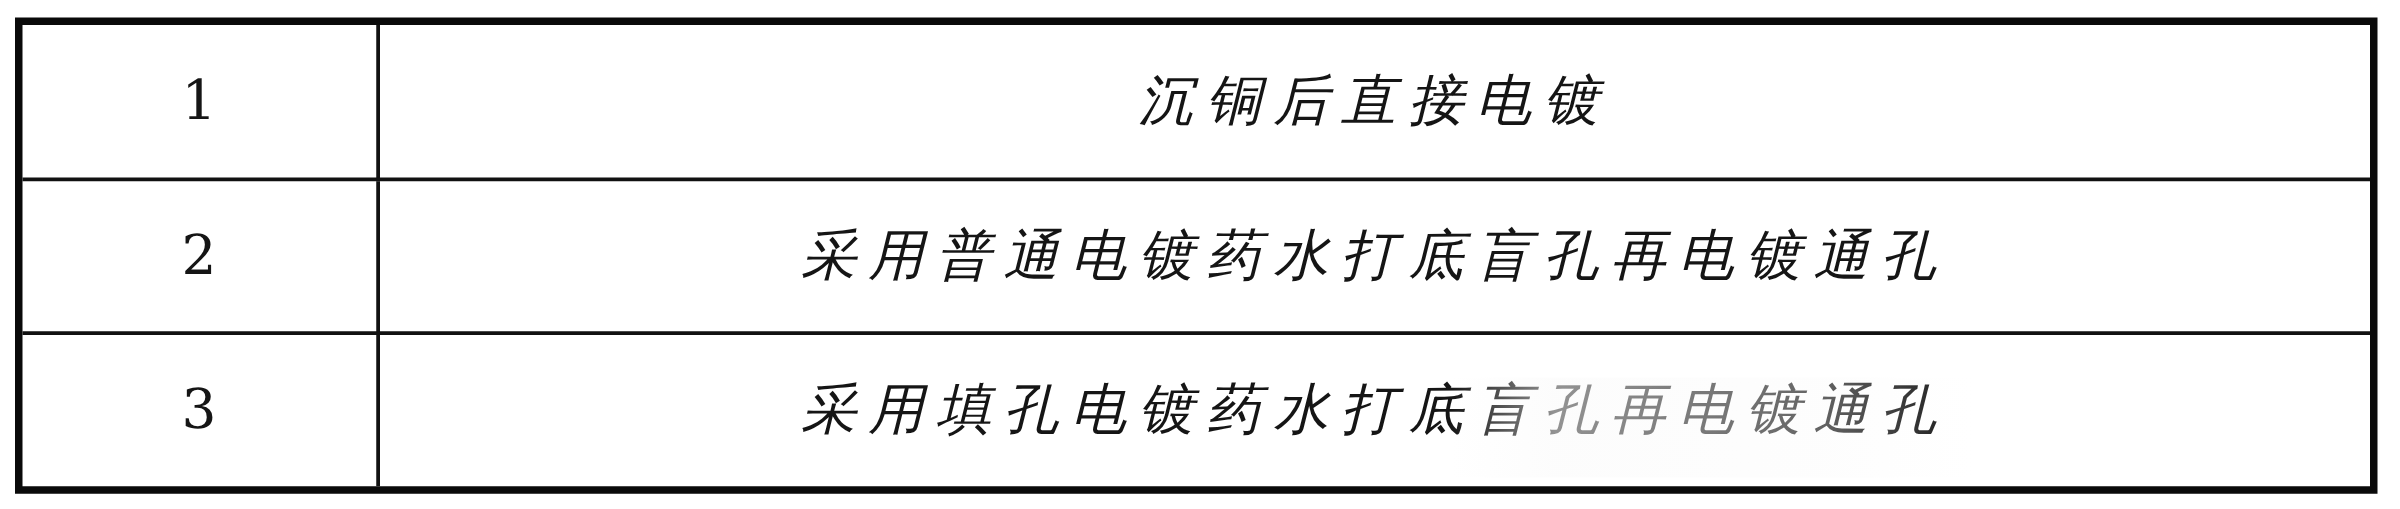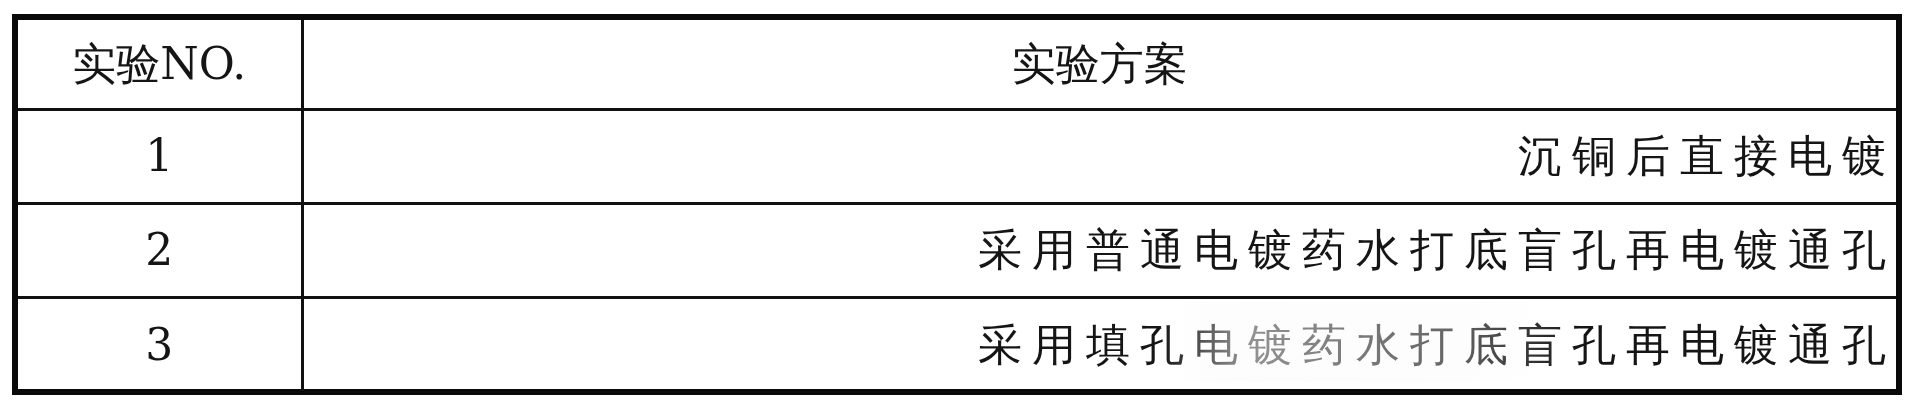"实验NO." tr.hdr { html: <tr> <th>实验NO.</th> <th>实验方案</th> </tr> -> none }
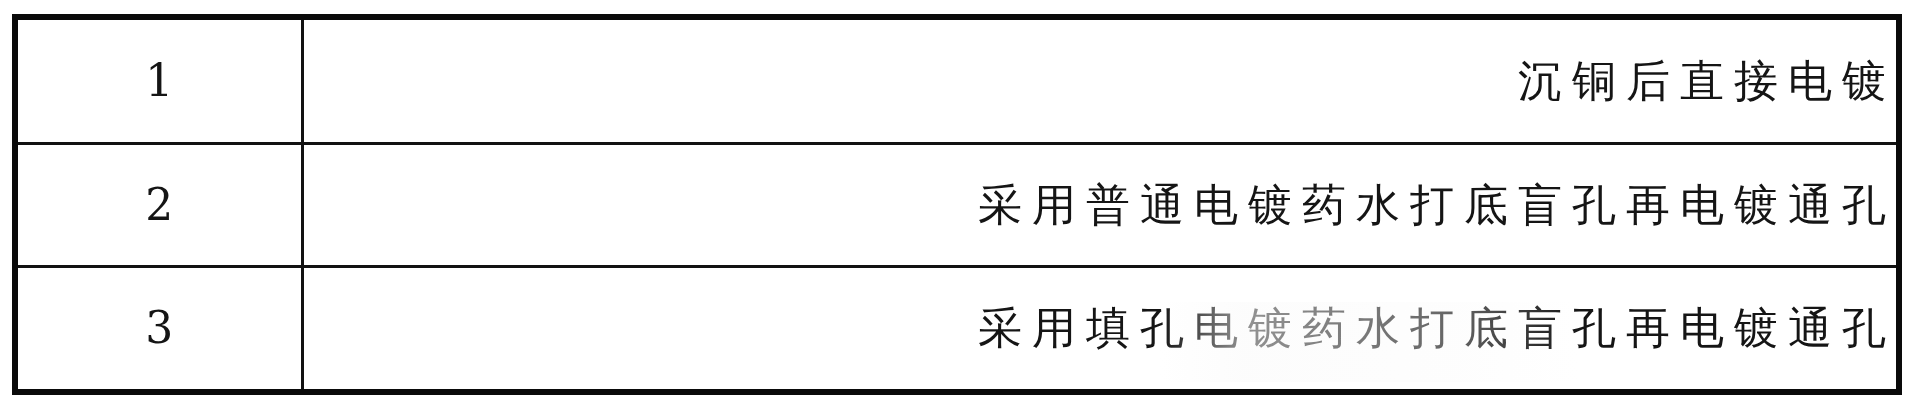"沉铜后直接电镀" .left { font-style: none -> italic; text-align: right -> center }
